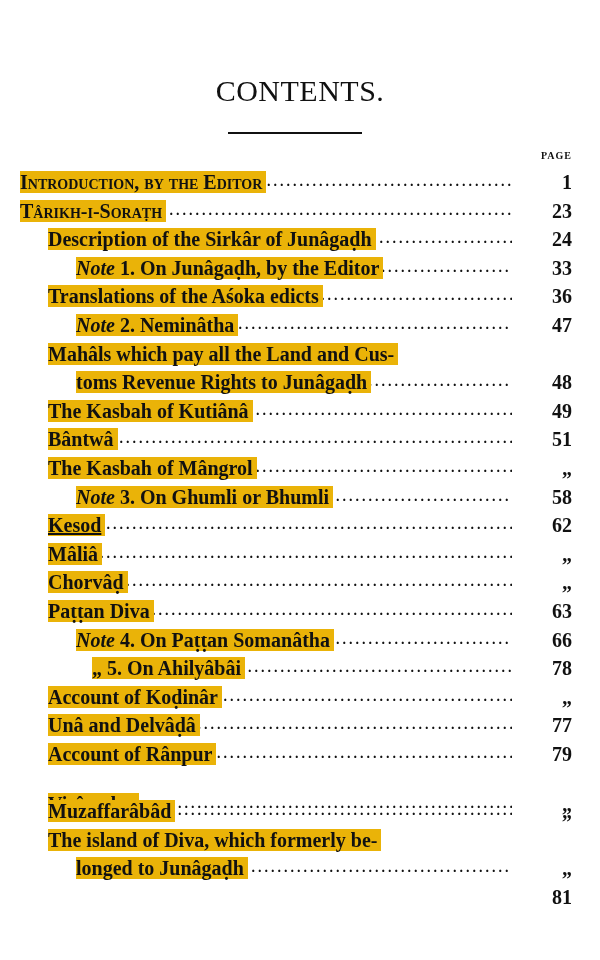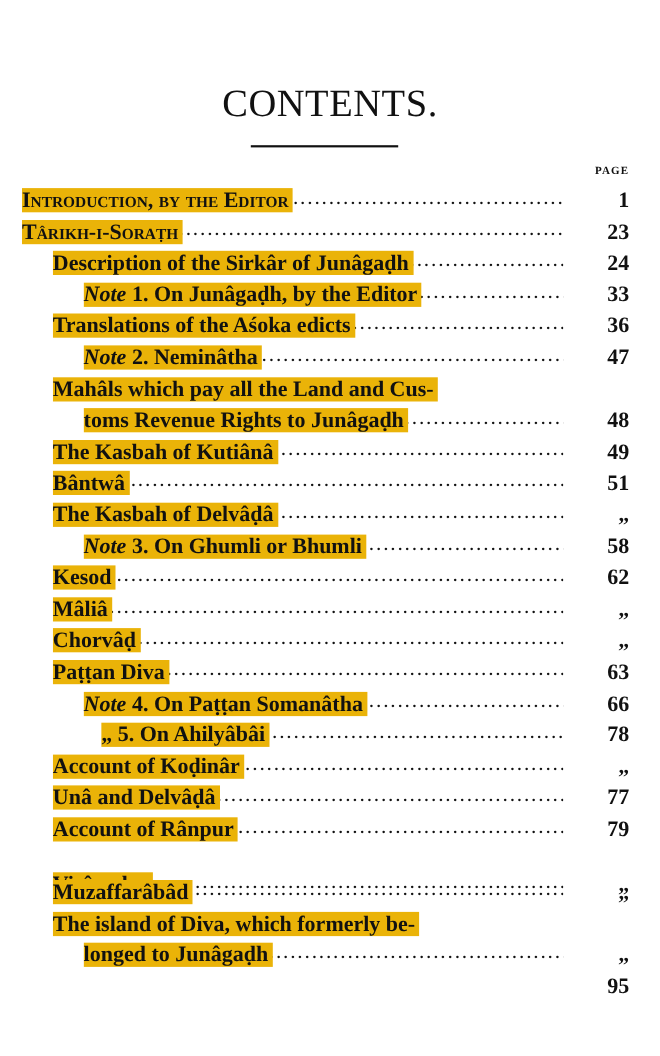"CONTENTS." .title { font-size: 35px -> 30px }
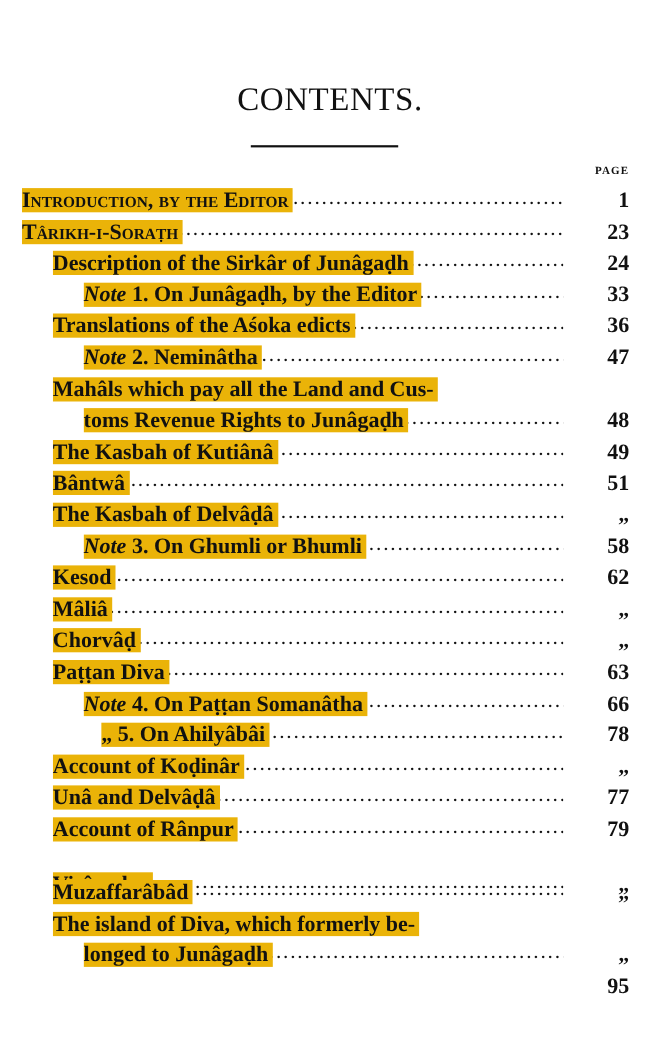"The Kasbah of Delvâḍâ" span.label { text: Delvâḍâ -> Mângrol }
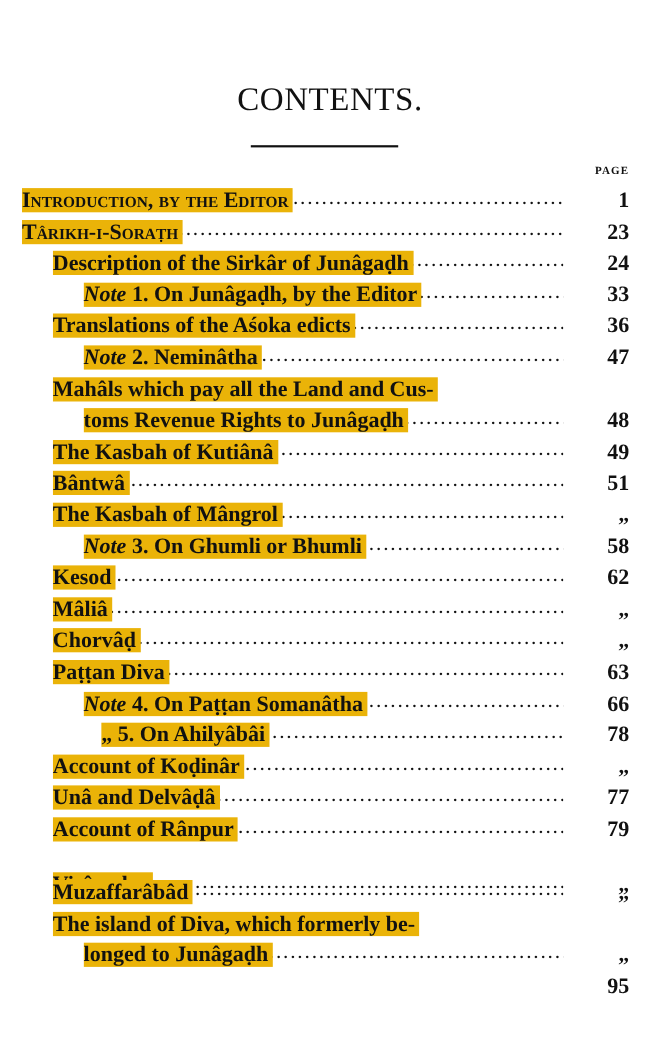"Kesod" div.text { text-decoration: none -> underline }
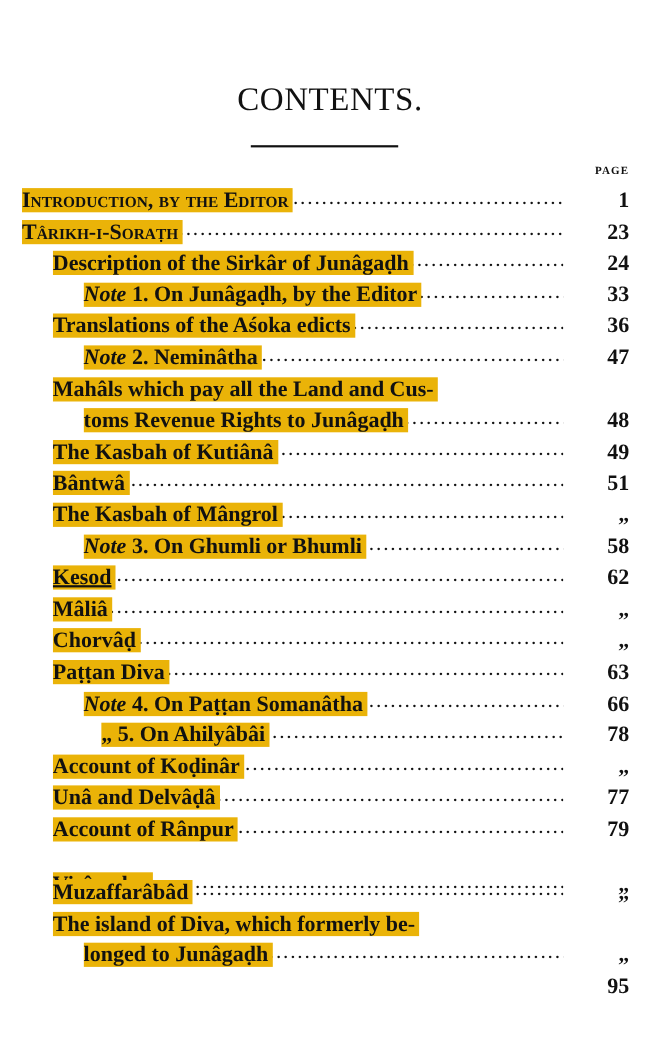"95" span.pg { text: 95 -> 81 }
